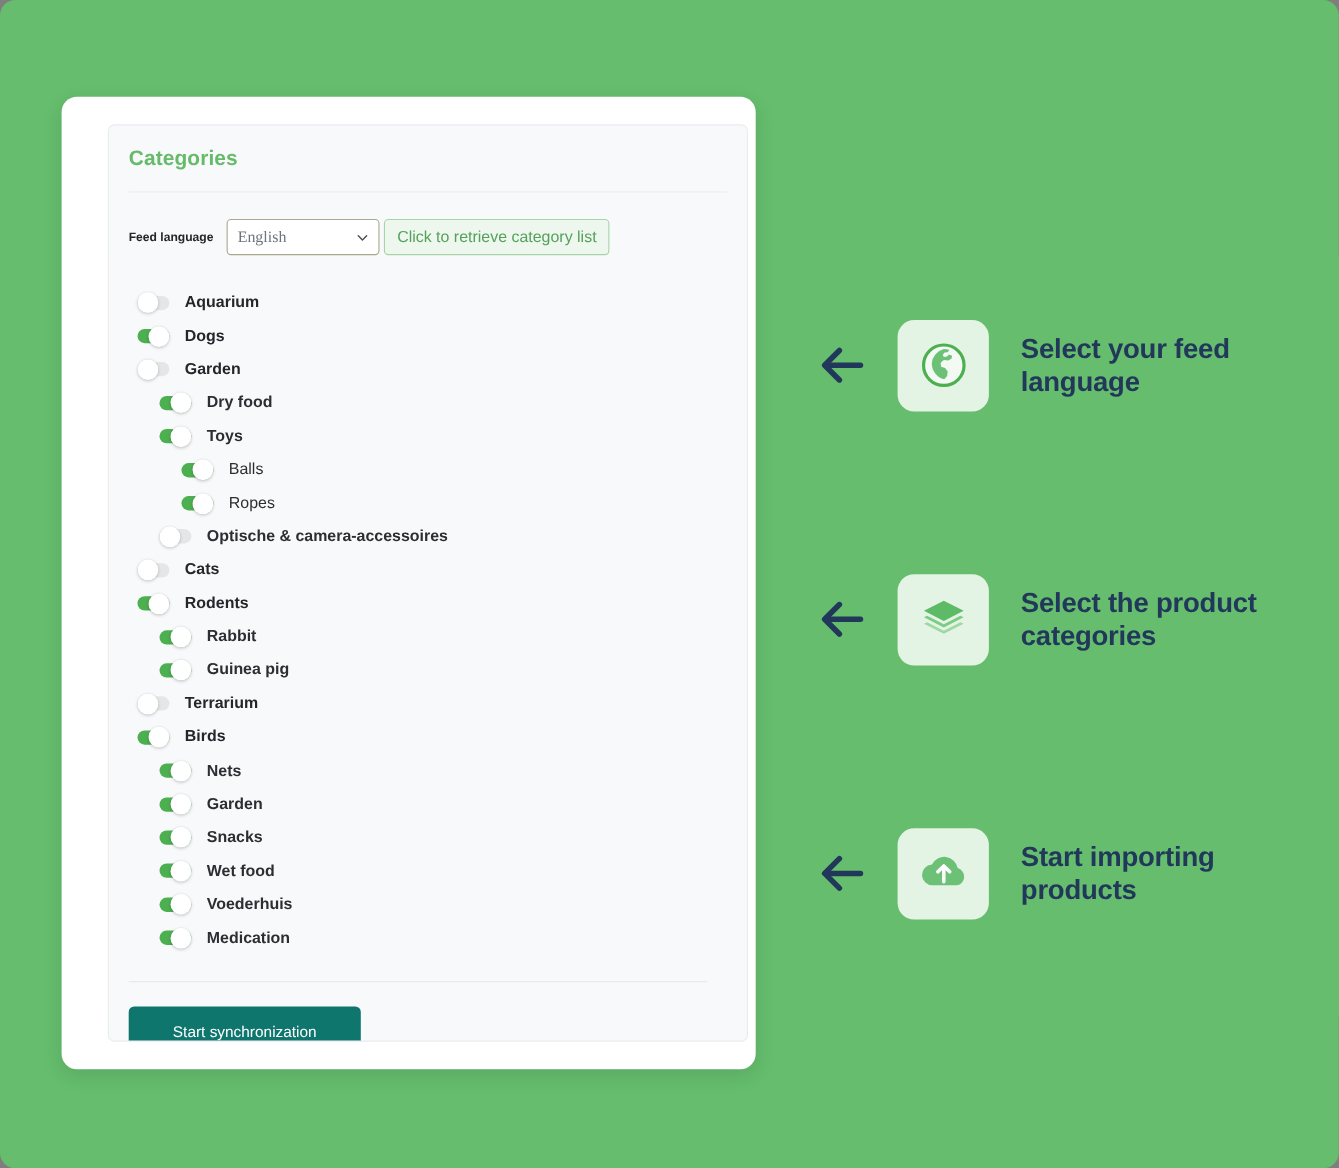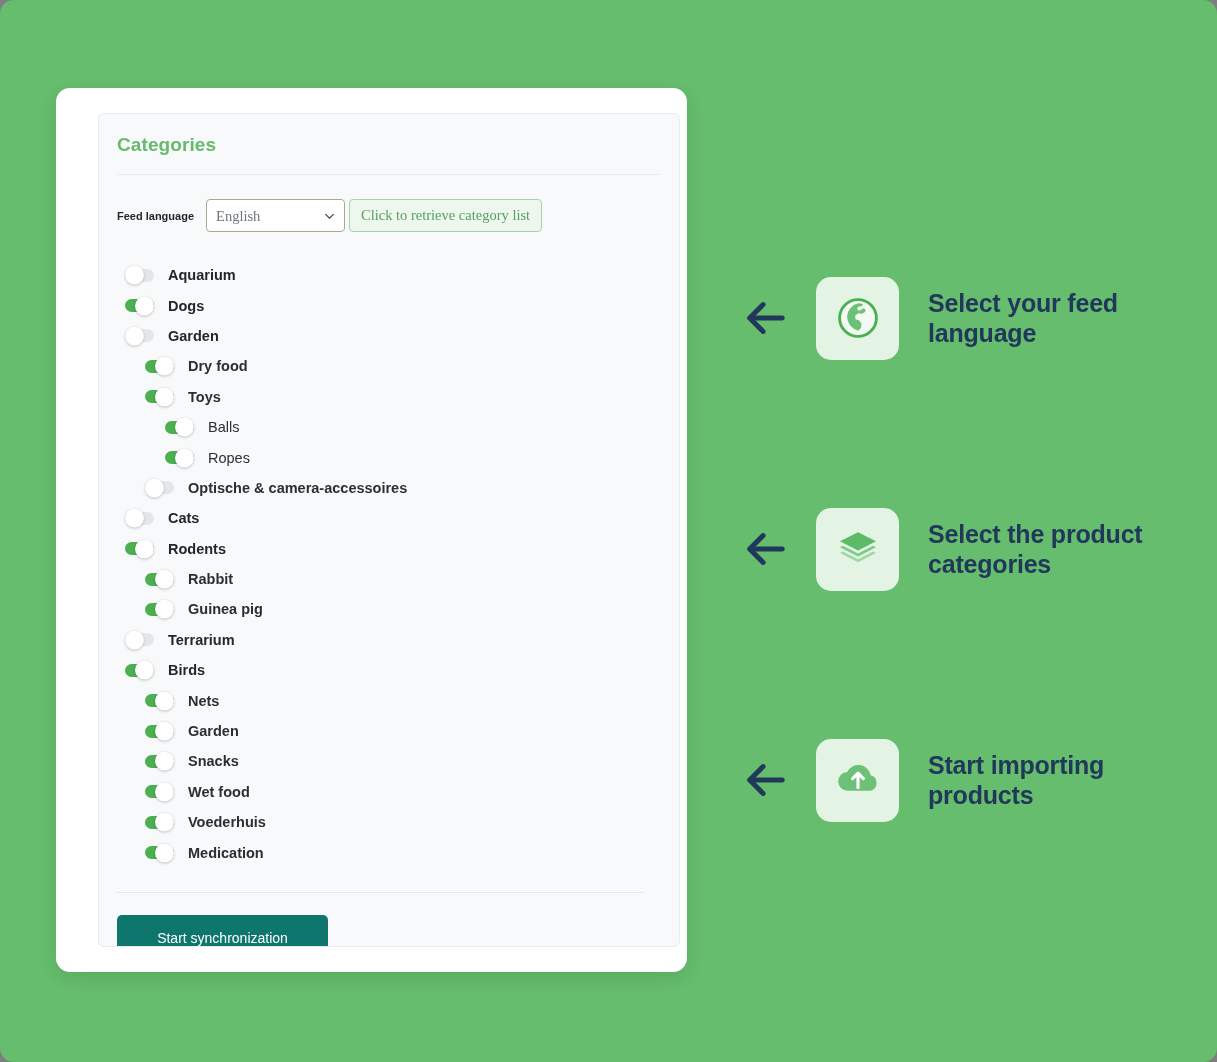"Click to retrieve category list" #retrieve-category-list-button { font-family: Liberation Serif, serif -> Liberation Sans, sans-serif }
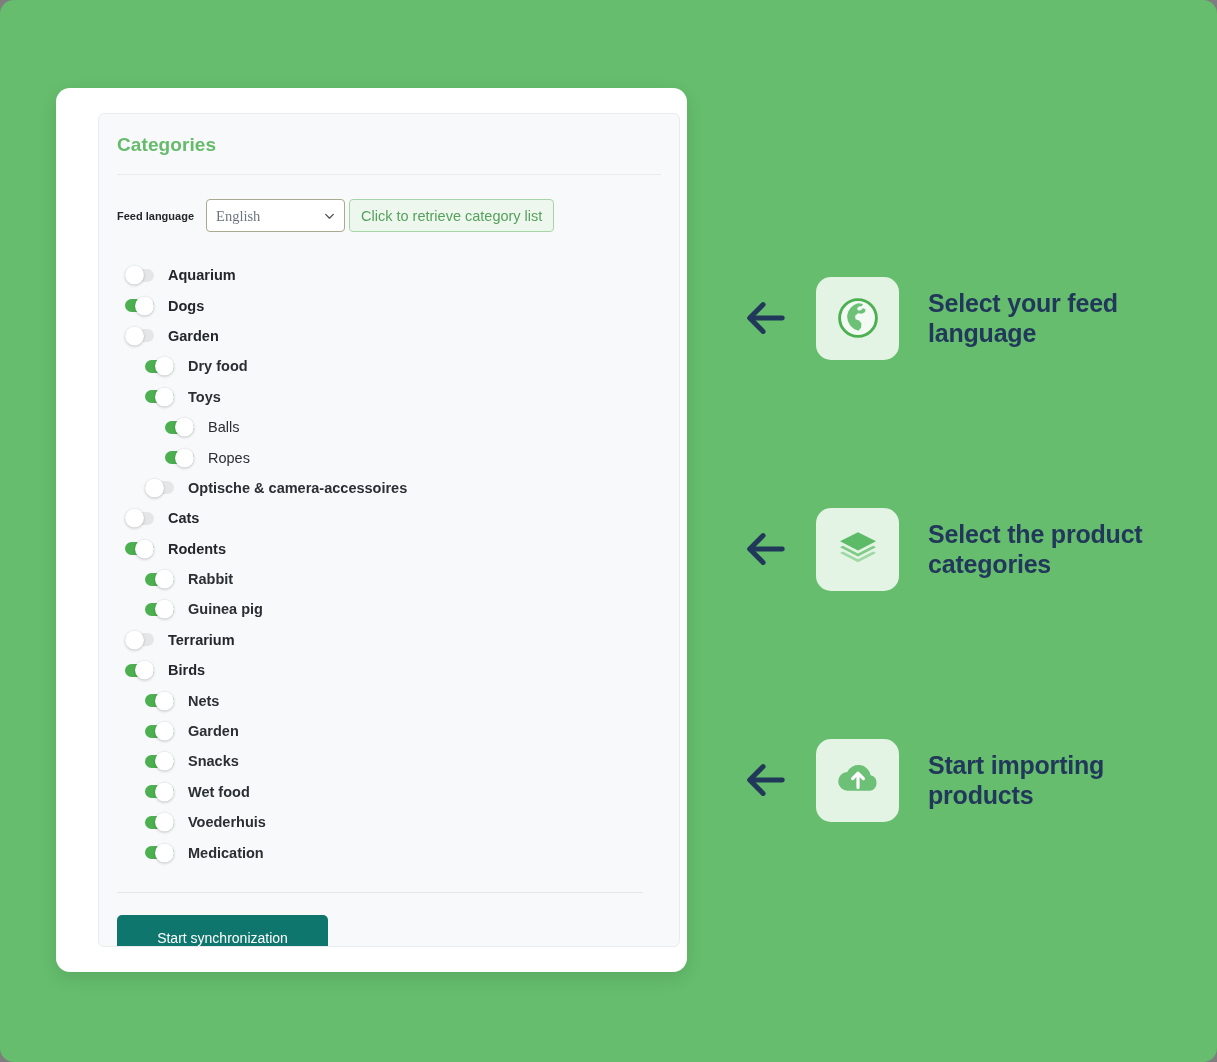"Select your feed language" #callouts { top: 258px -> 272px }
